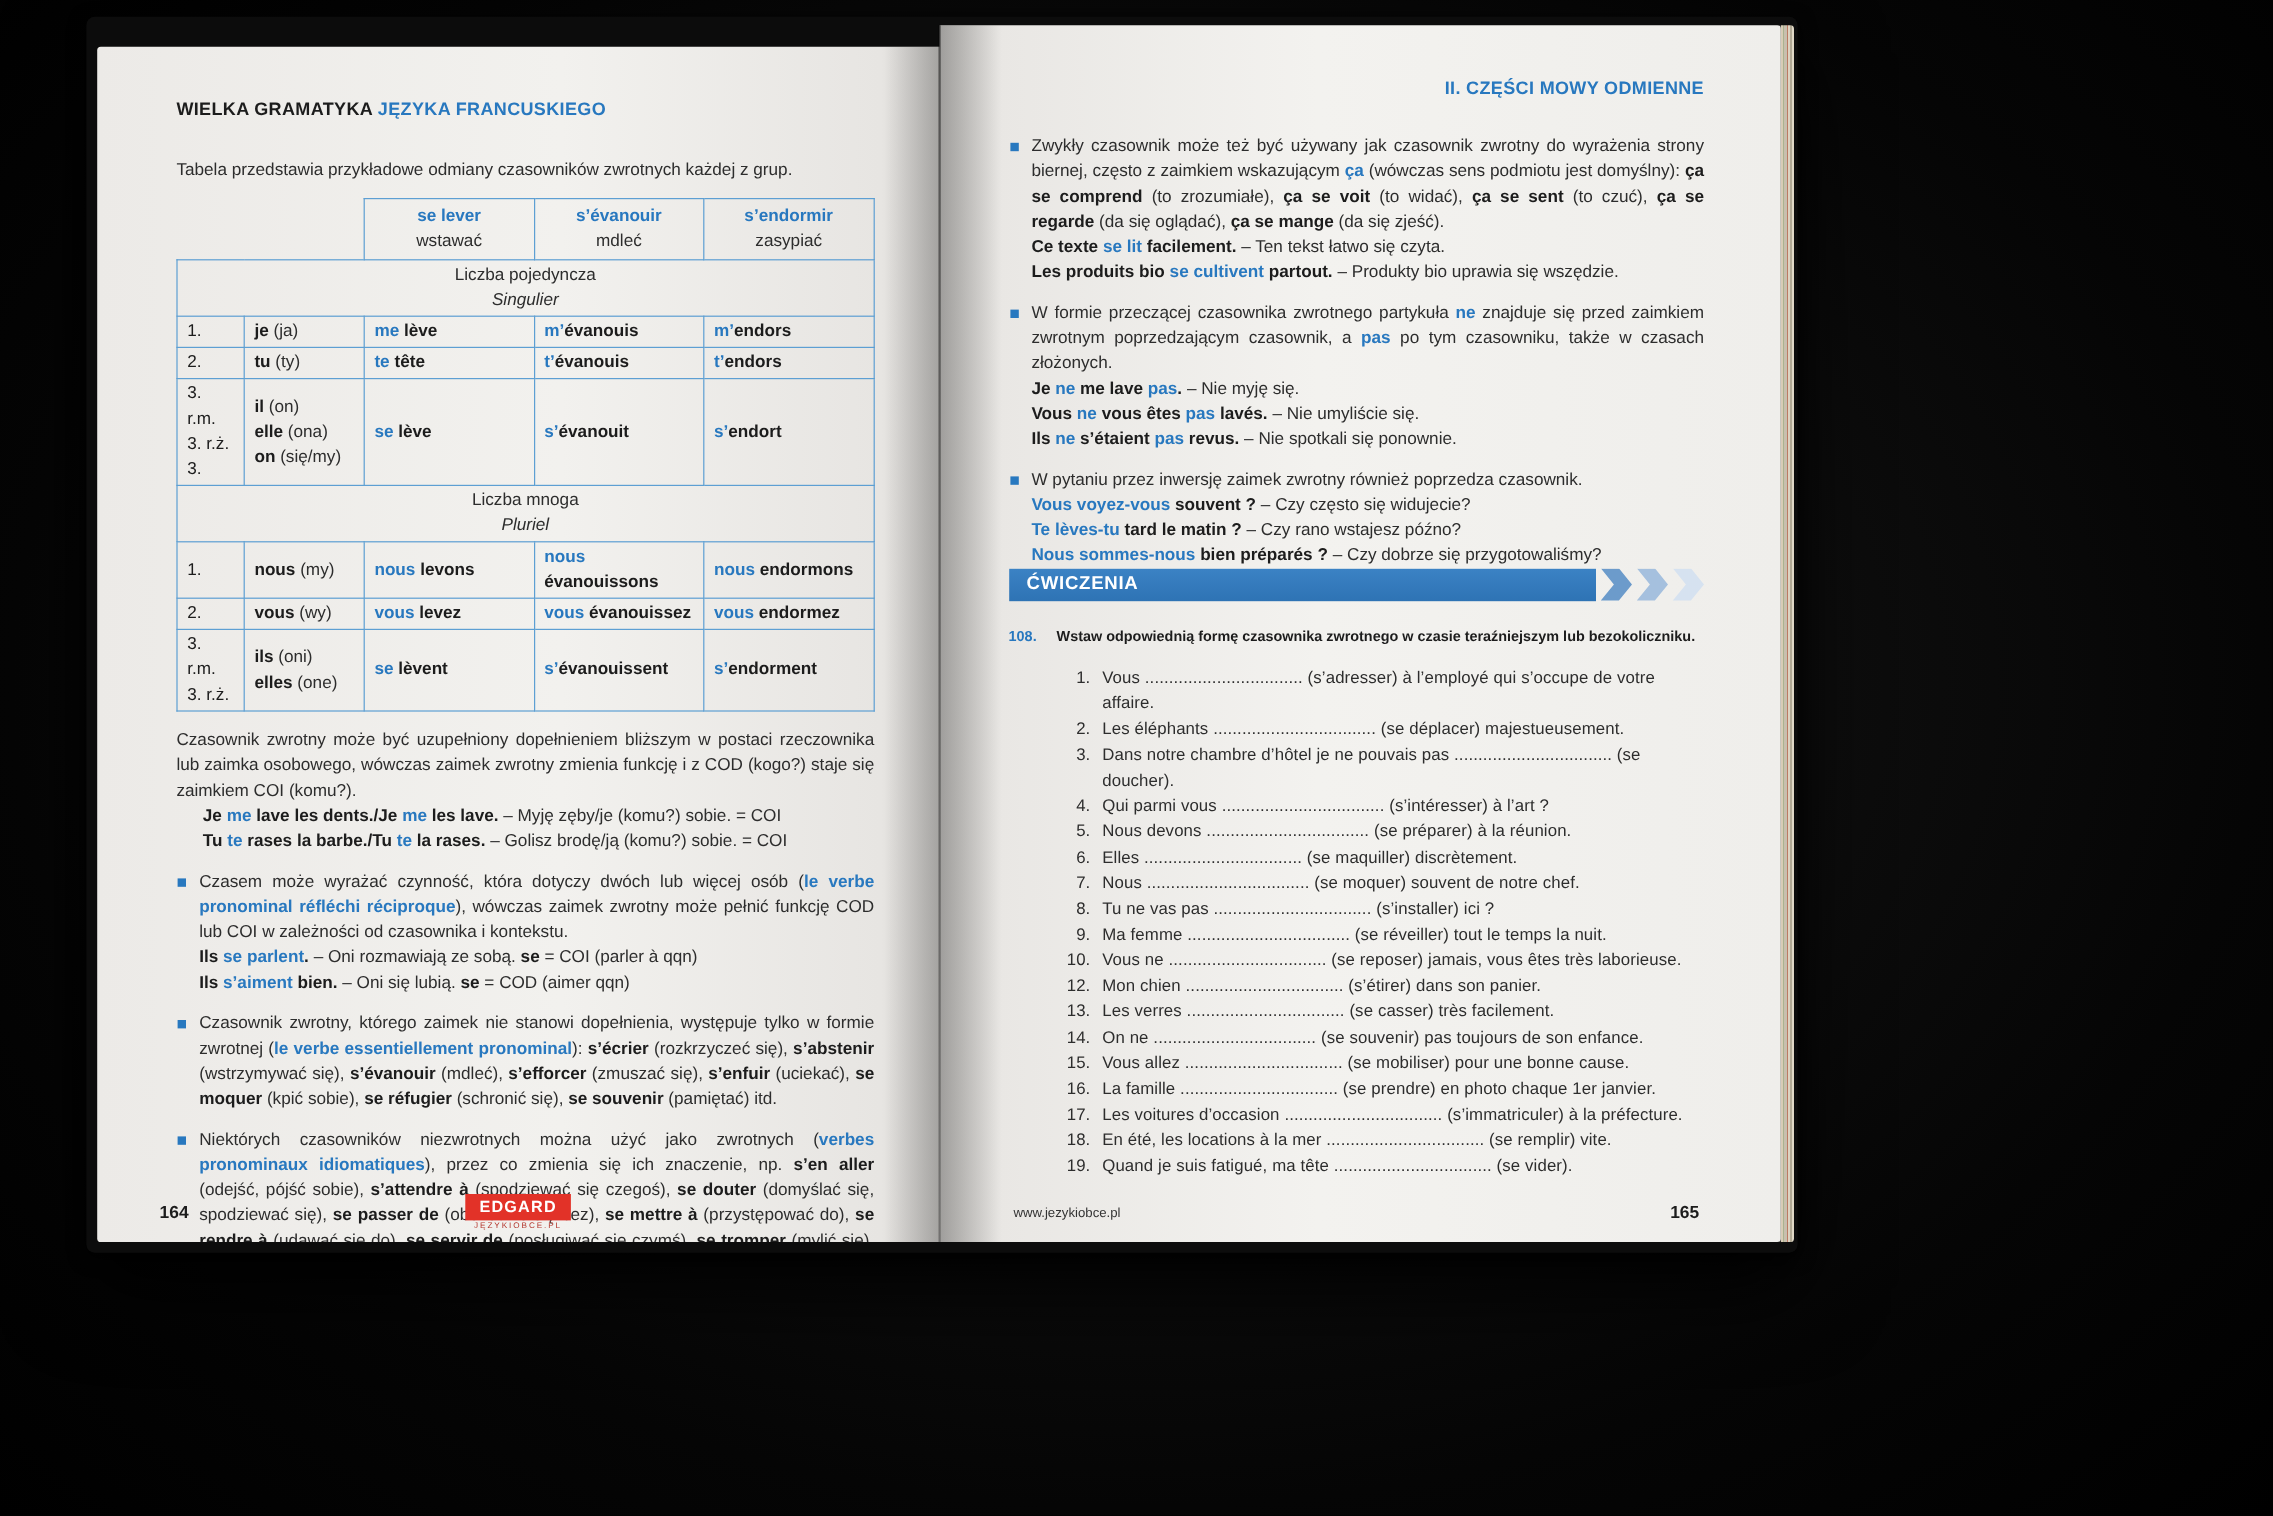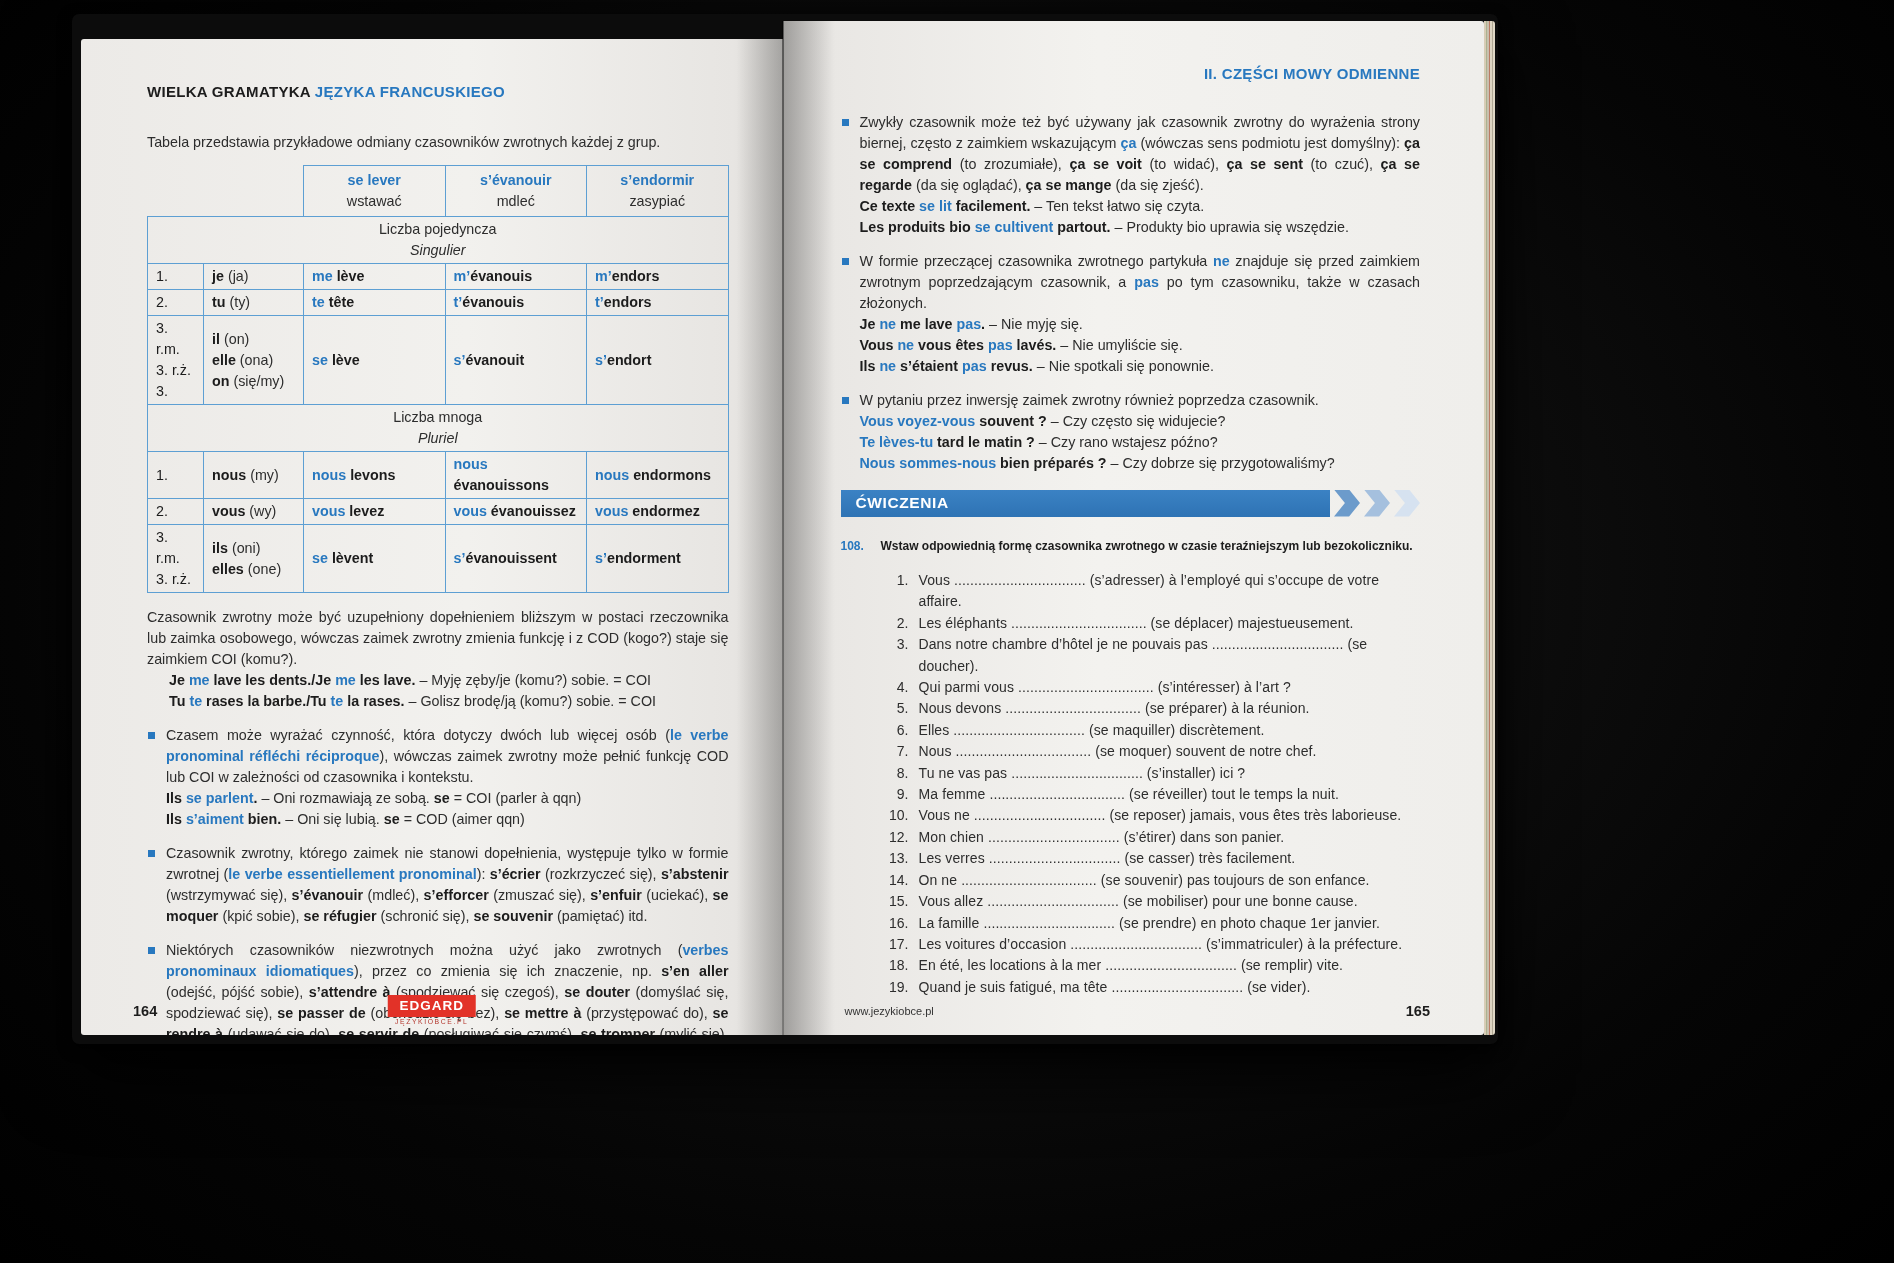"ĆWICZENIA" .banner { margin-top: 20px -> 4px }
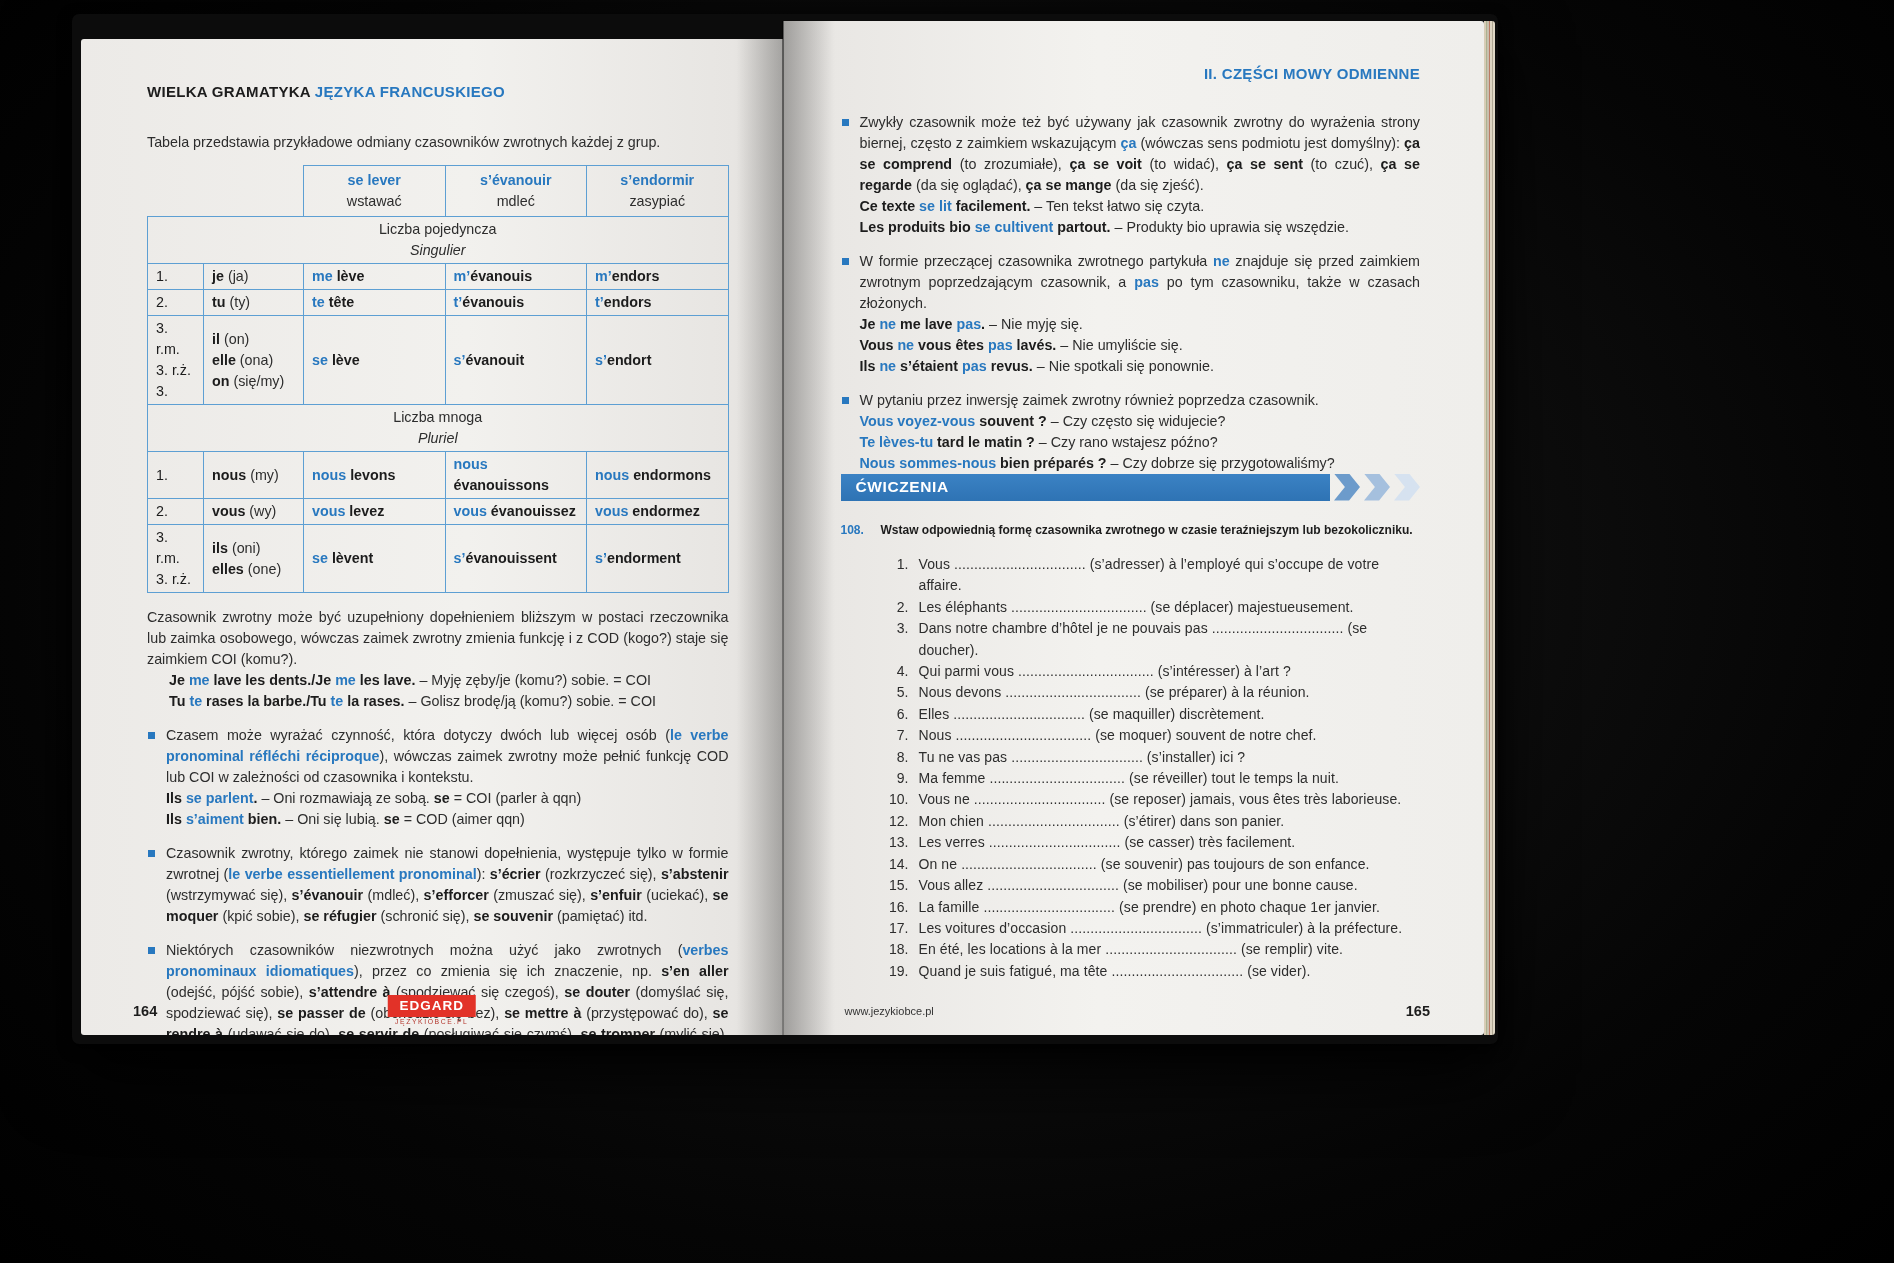"165" .pageno-right { right: 54px -> 68px }
